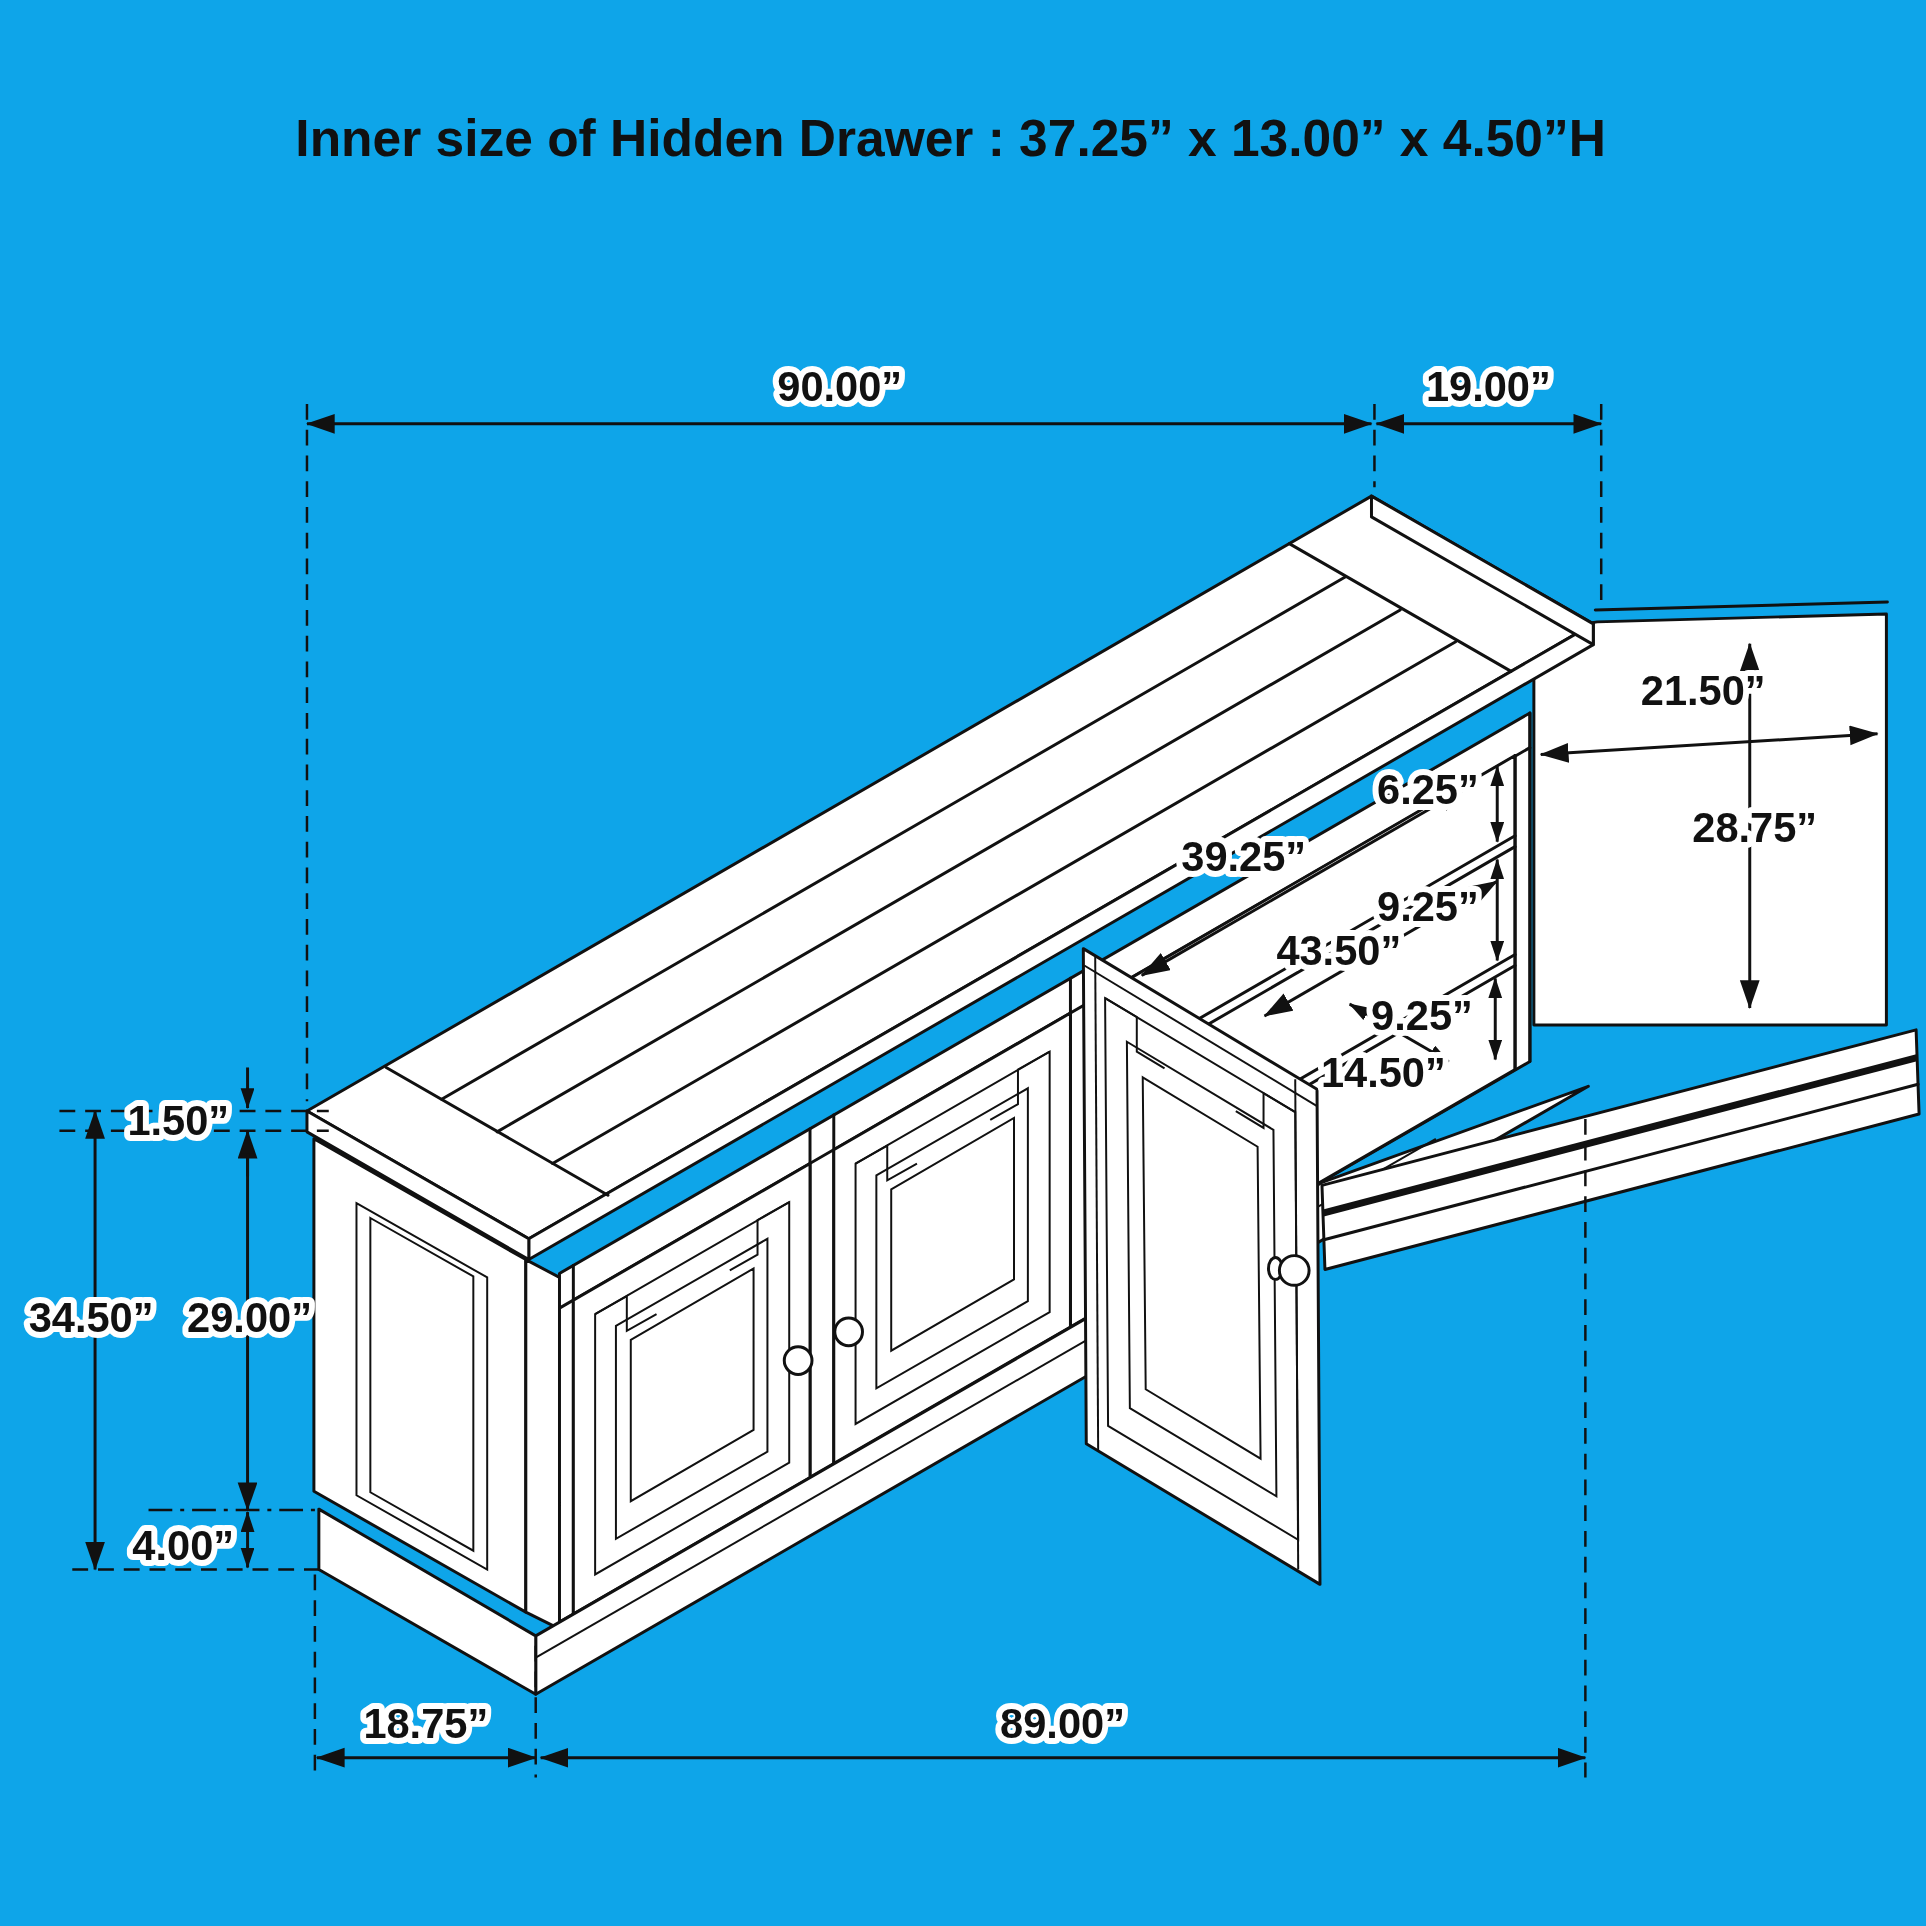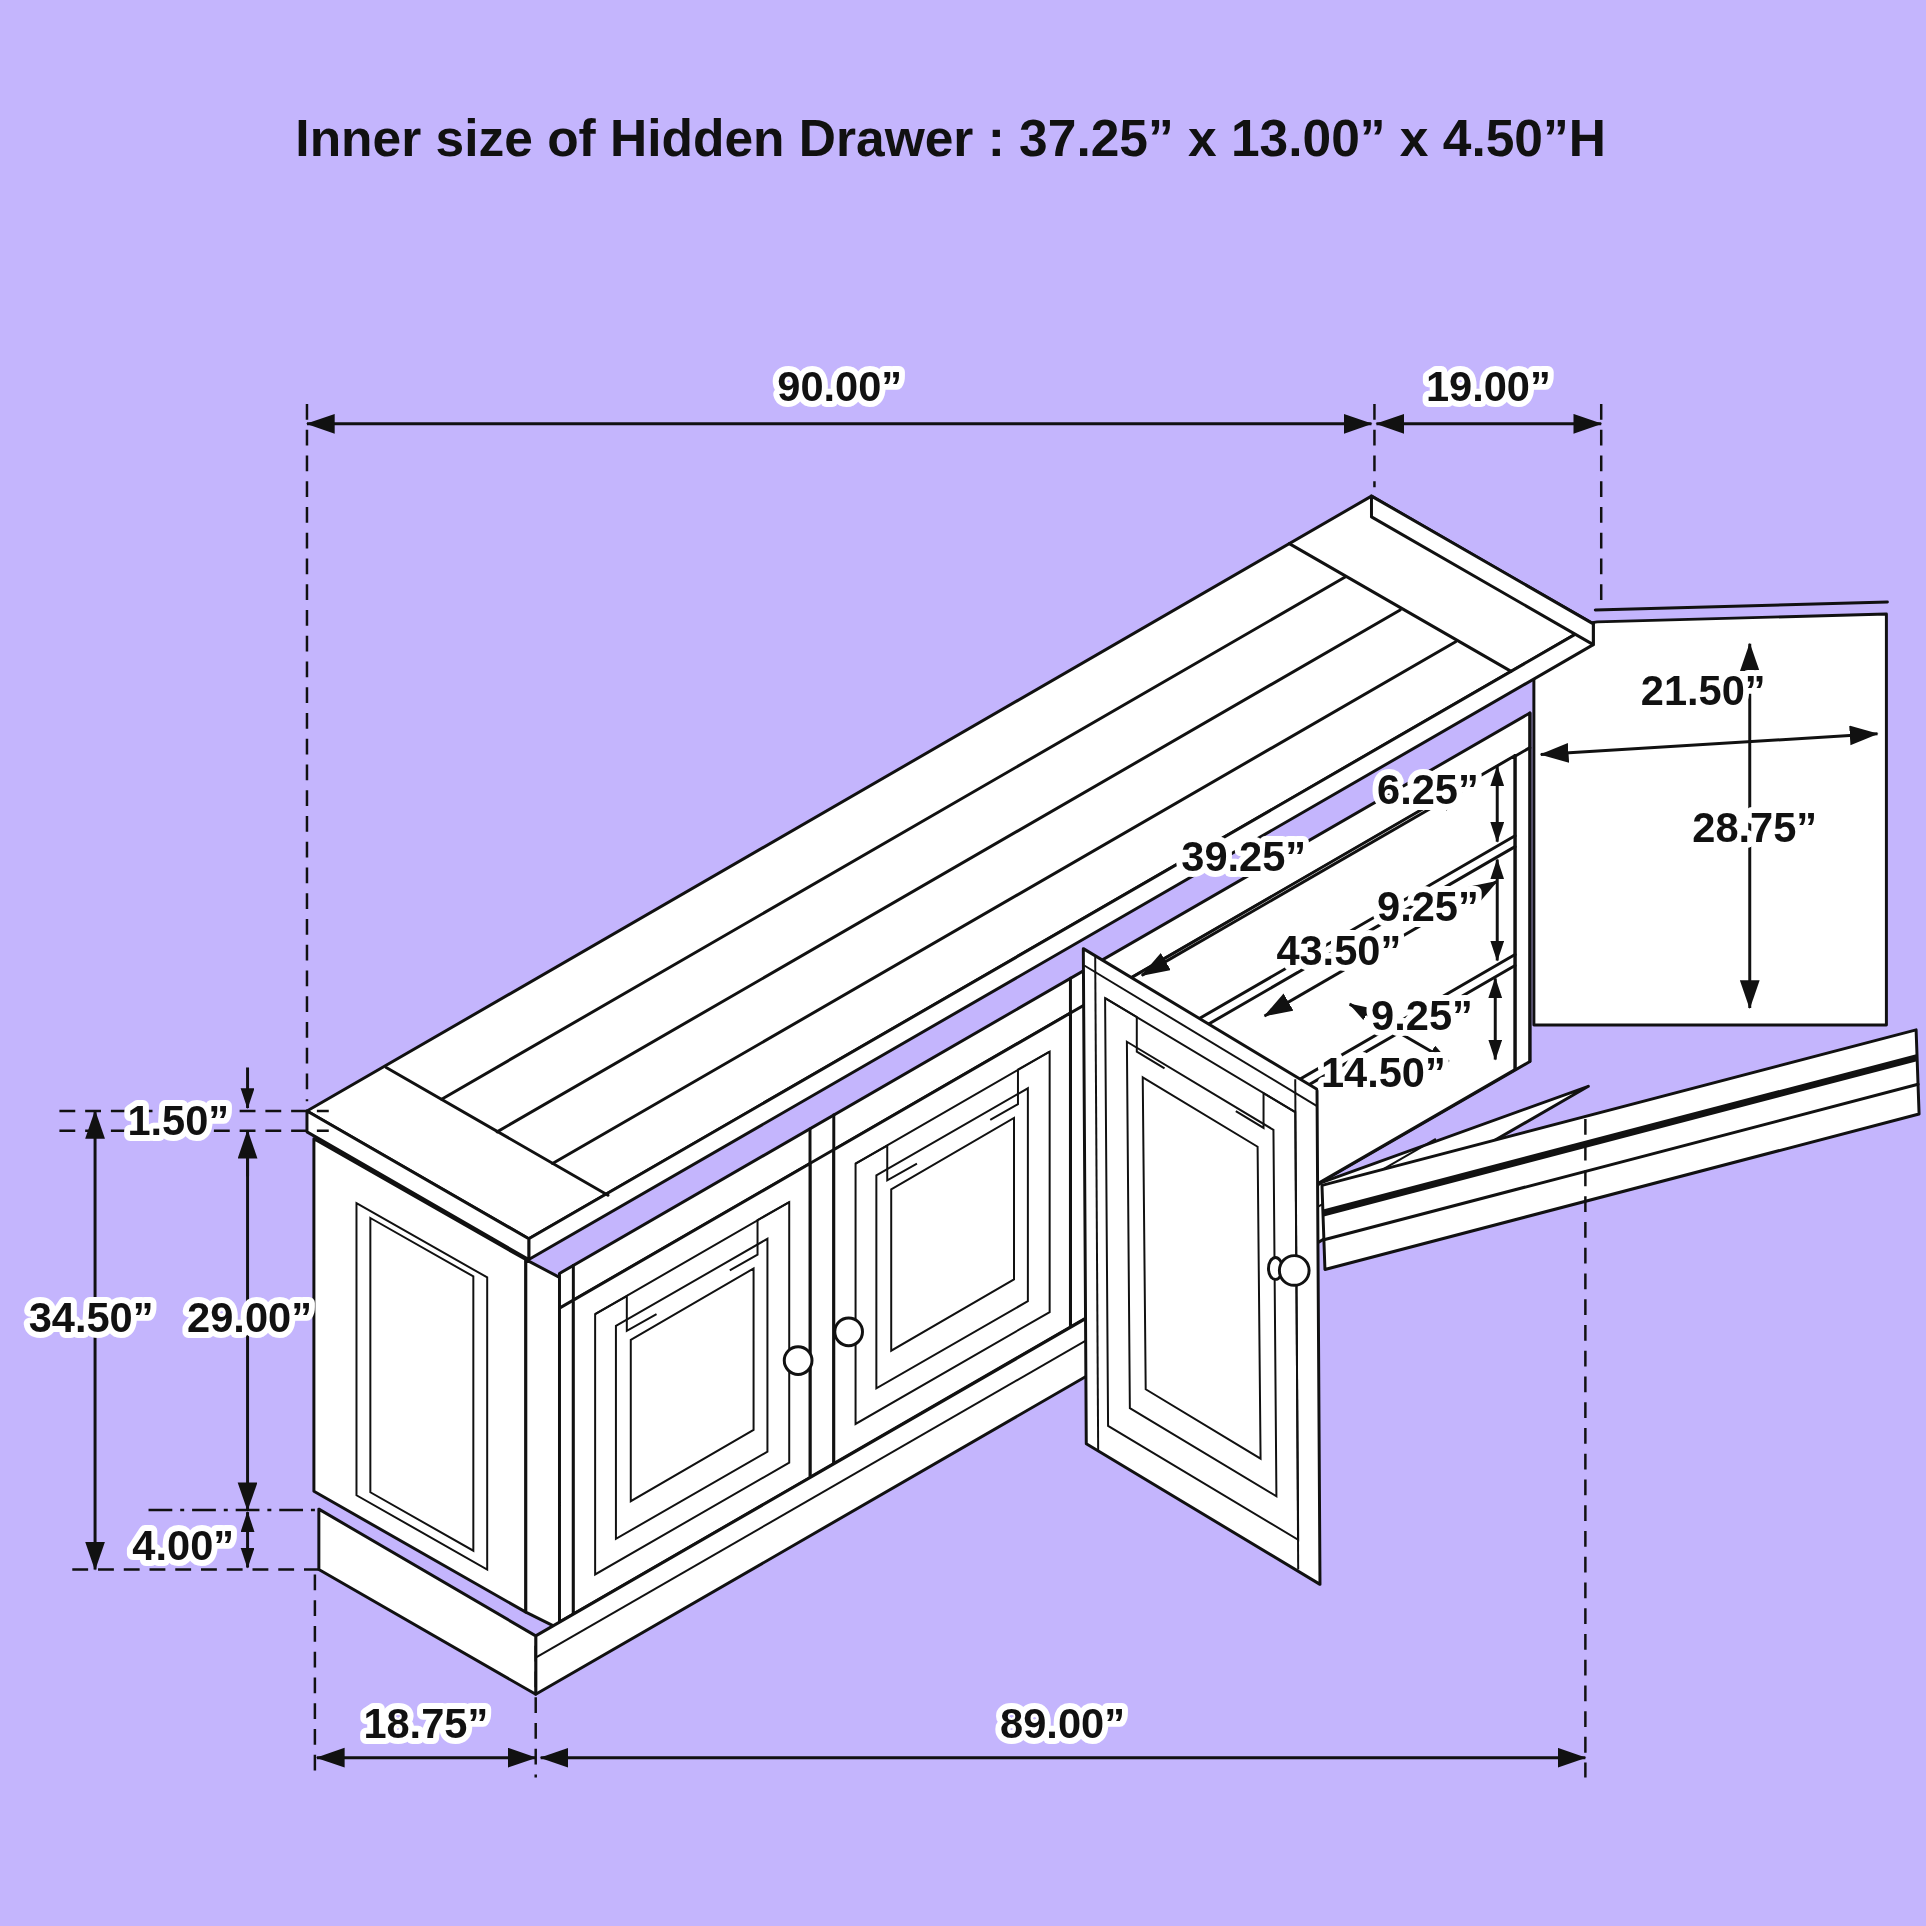"Inner size of Hidden Drawer" .page { background: #c4b5fd -> #0ea5e9 }
